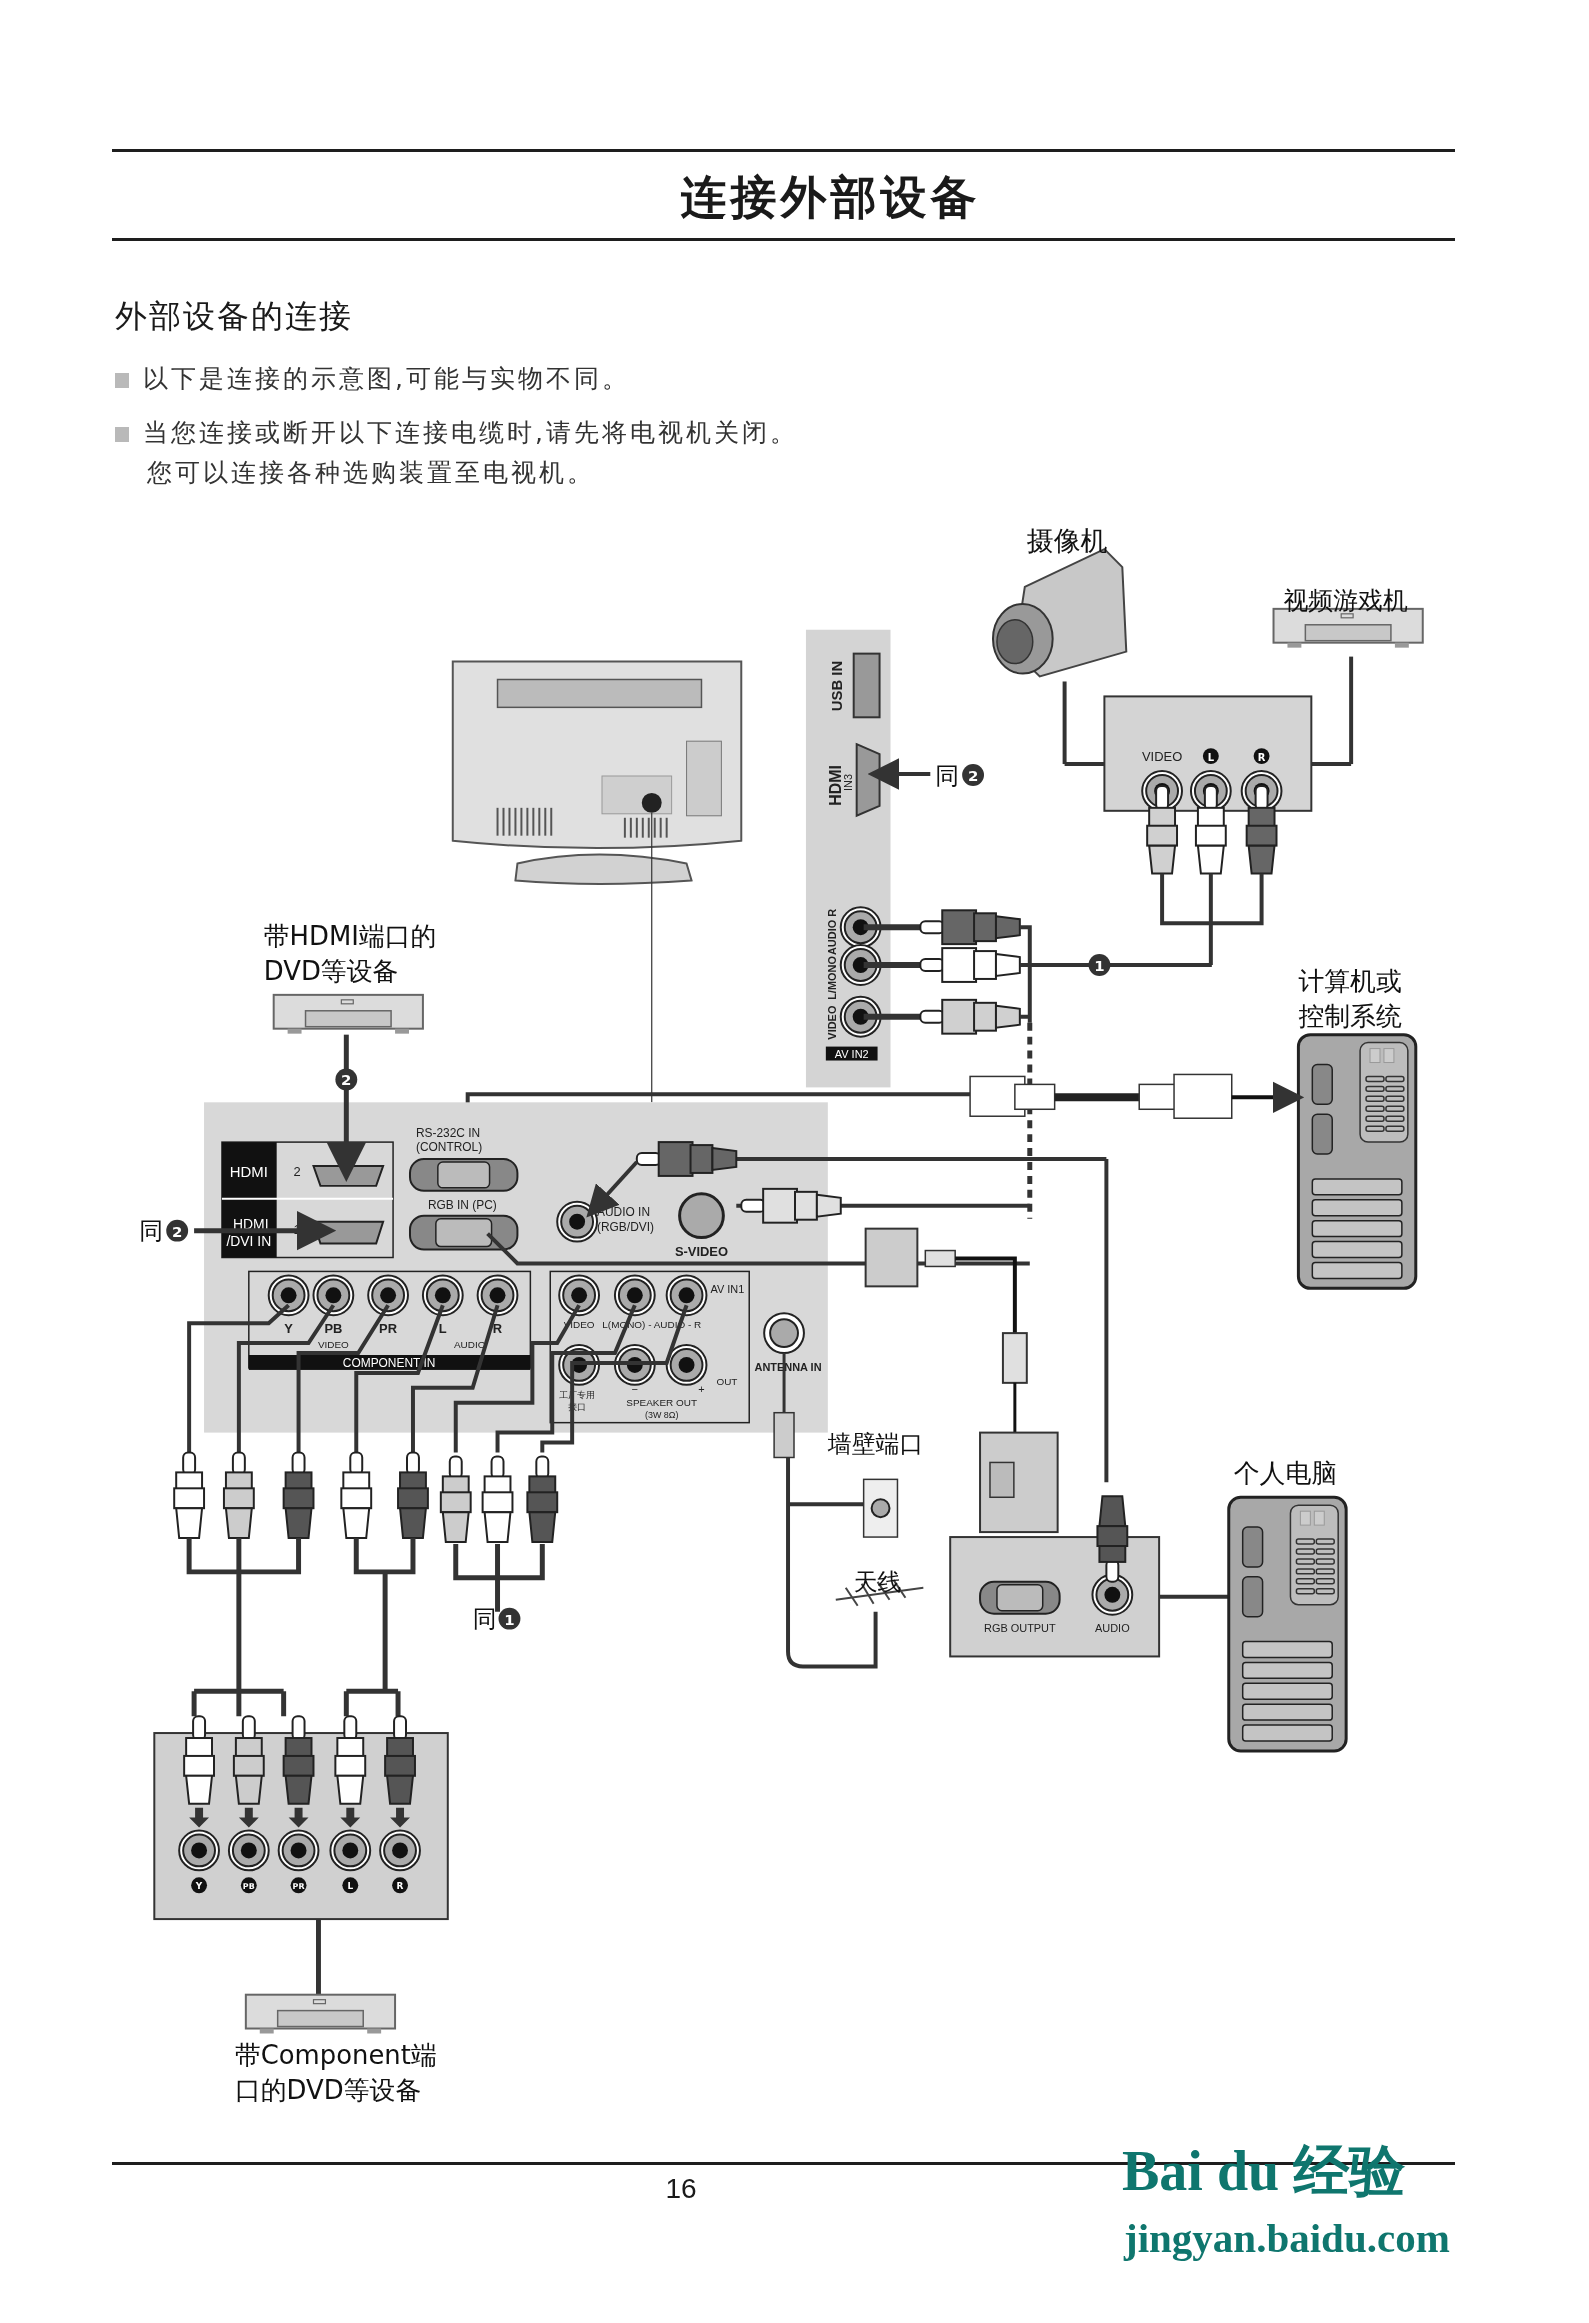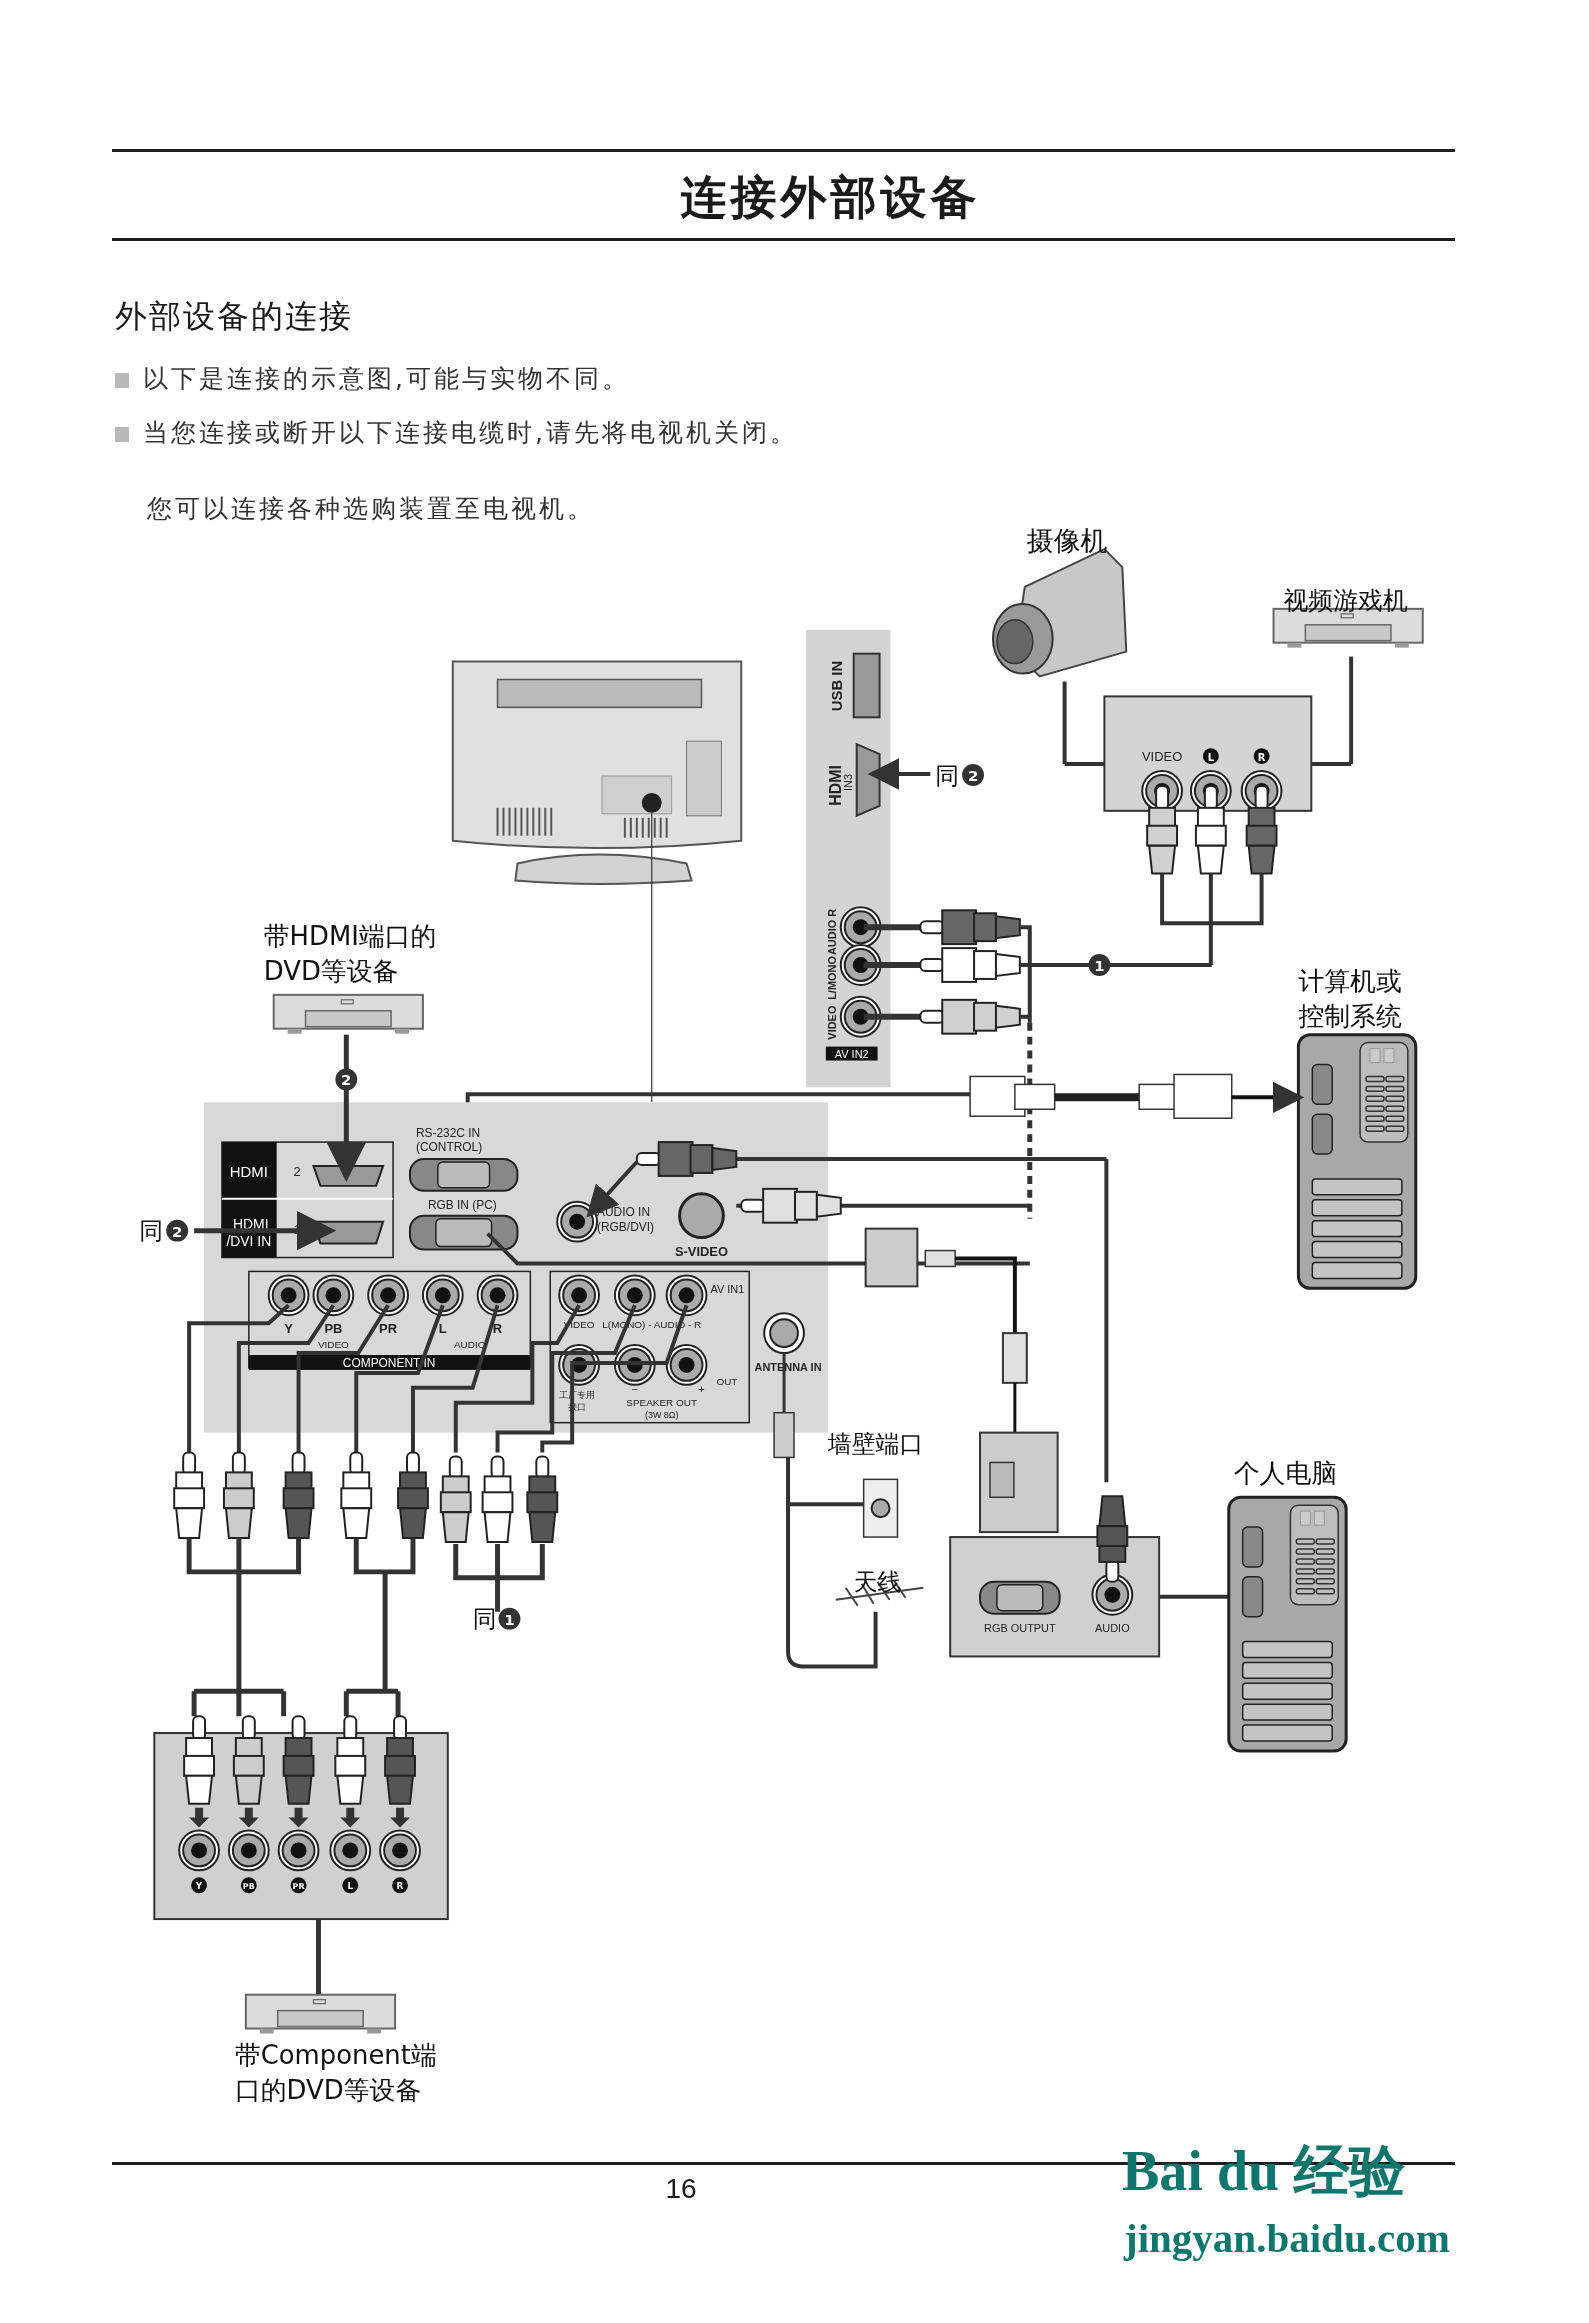"您可以连接各种选购装置至电视机。" div.bullet { top: 492px -> 456px }
